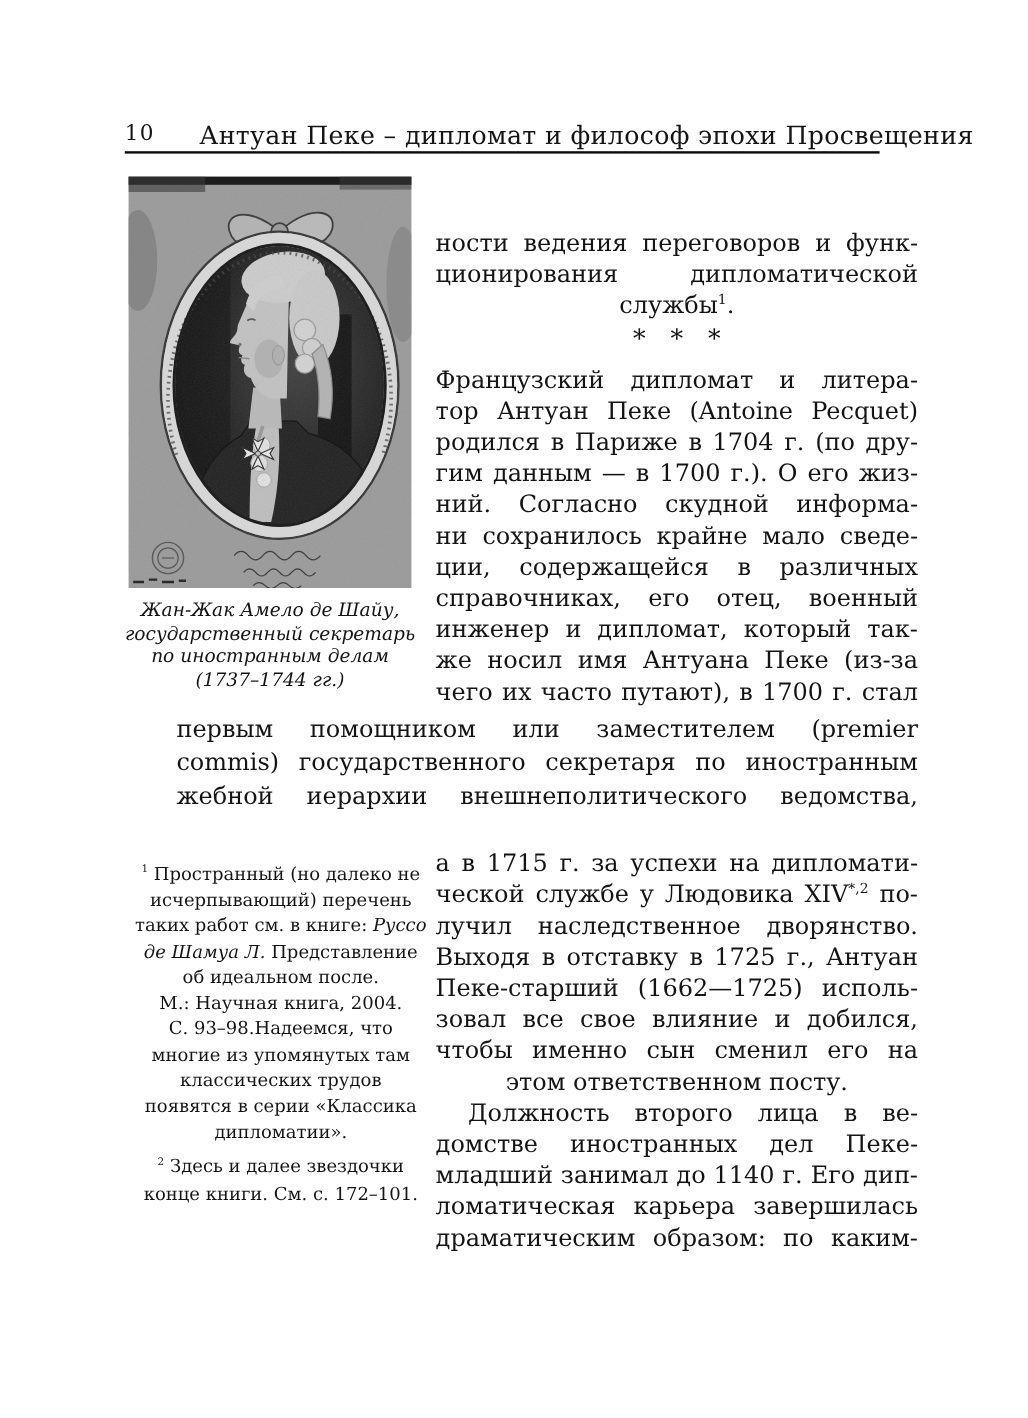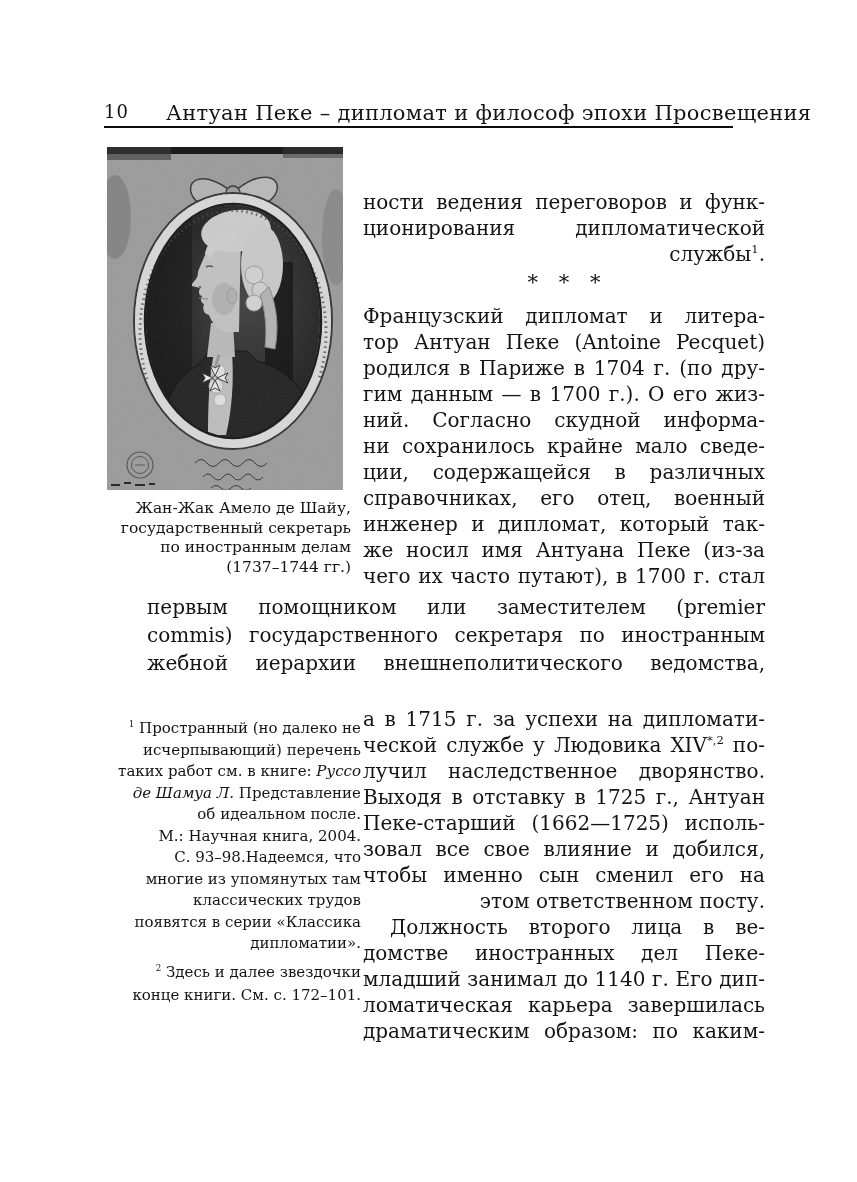"службы1." .line { text-align: right -> center }
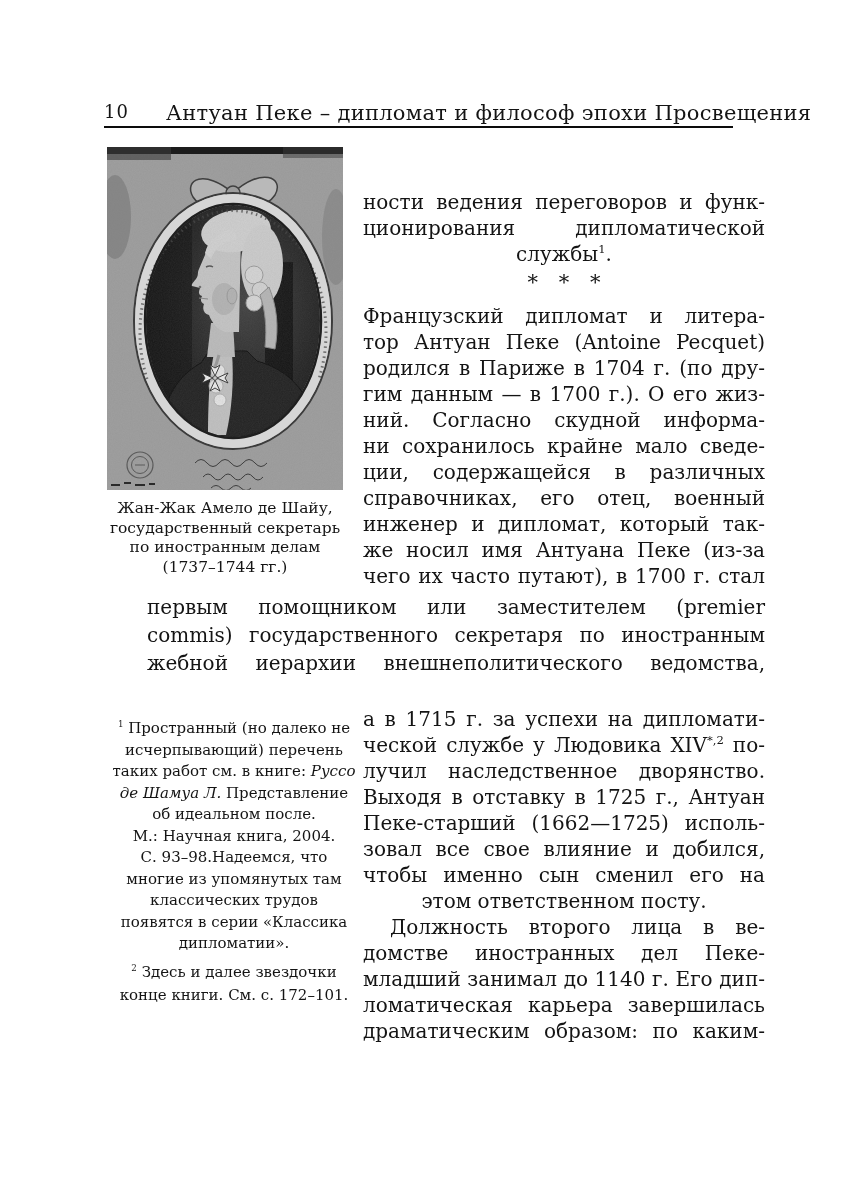"Жан-Жак Амело де Шайу," #caption { font-style: none -> italic }
